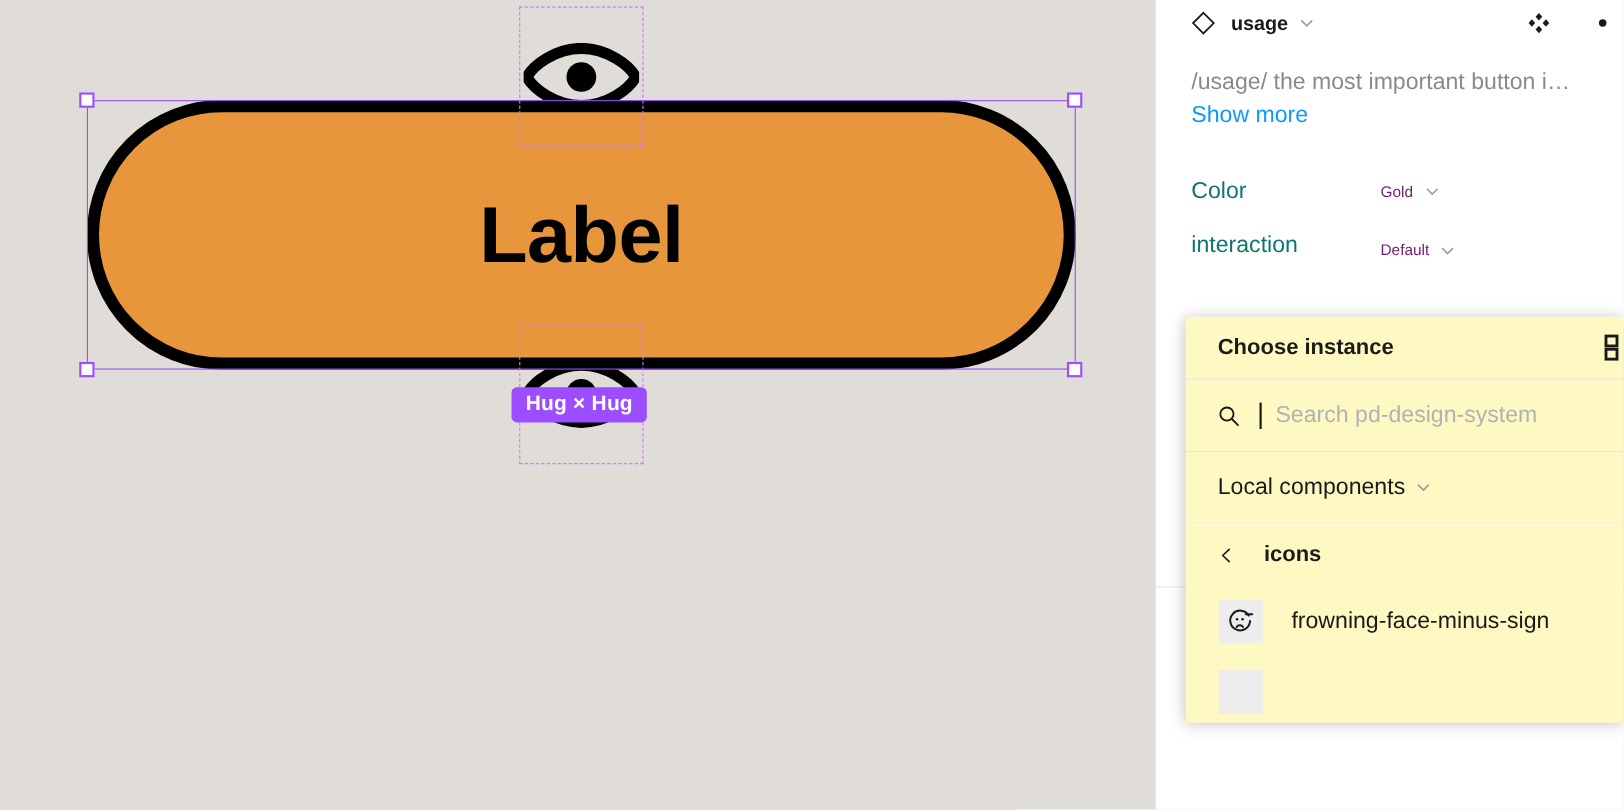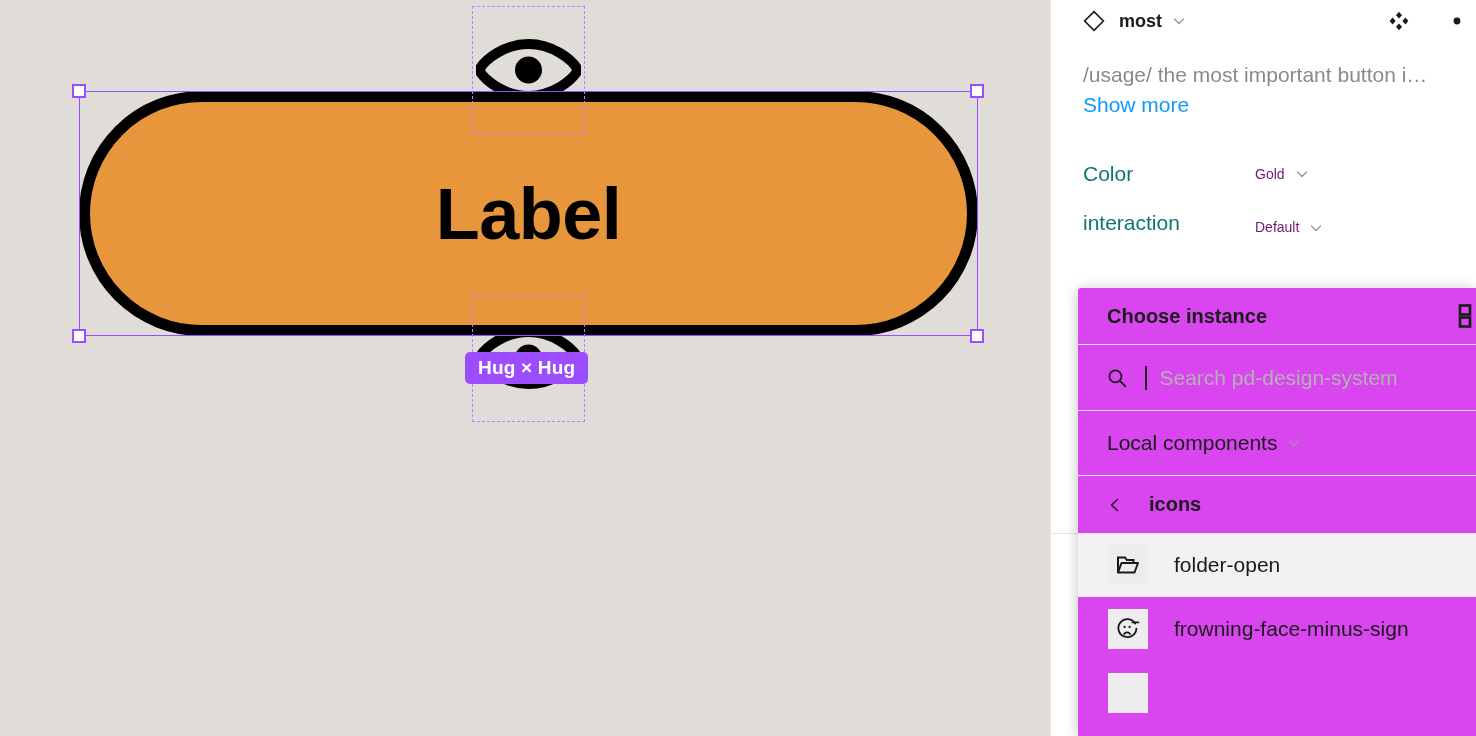"most" span.comp-name { text: most -> usage }
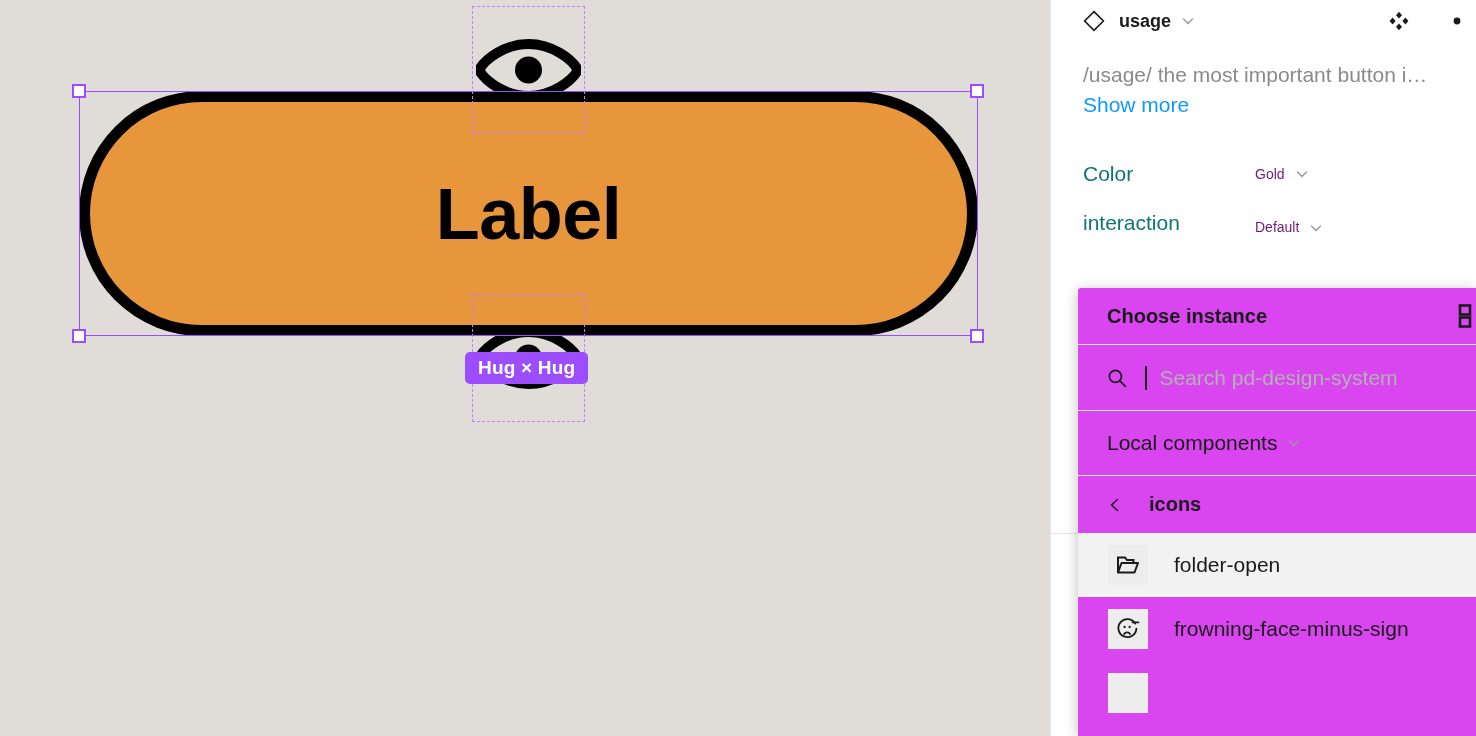"Choose instance" #popover { background: #d946ef -> #fef9c3; height: 448px -> 369px }
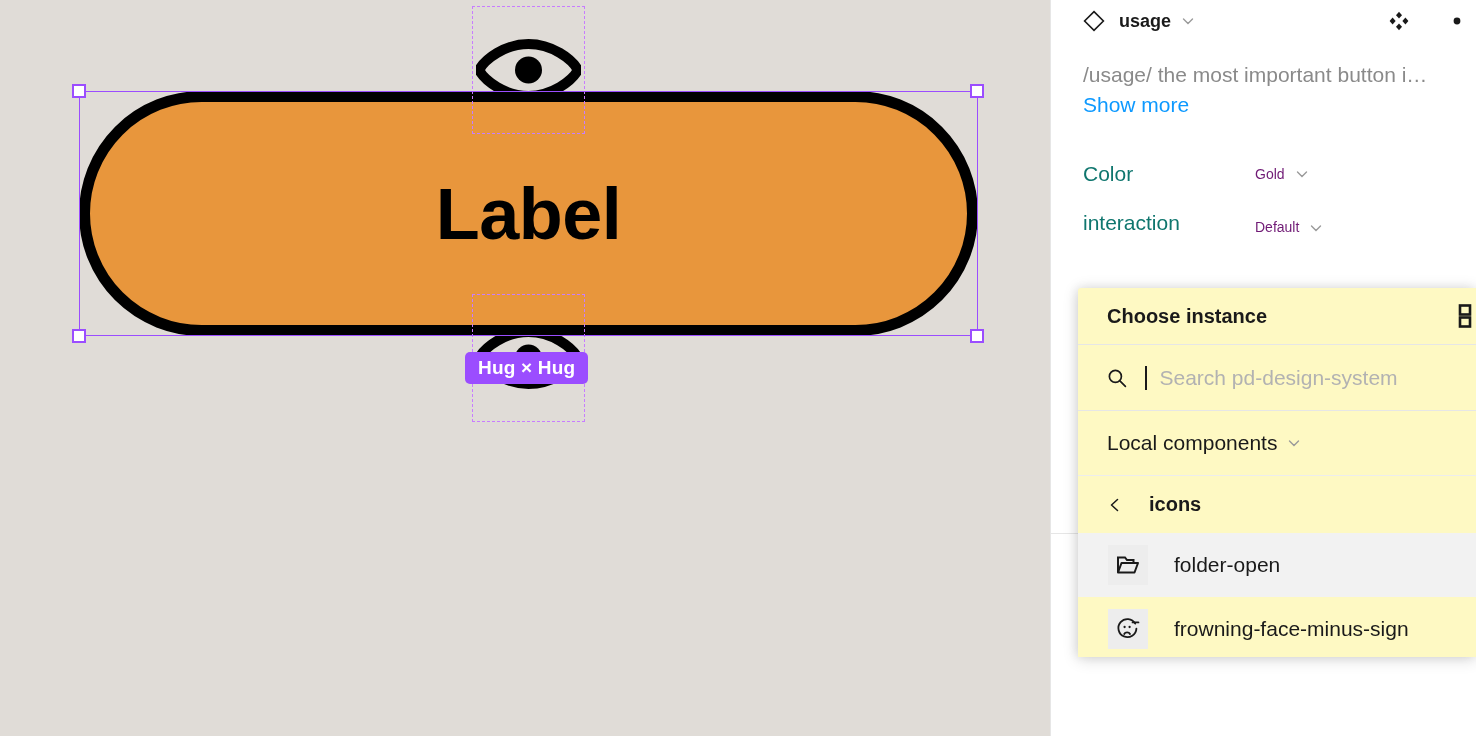"folder-open" div.inst-item { html: <div> <span> <svg> <path></path> <path></path> </svg> </span> <span>folder-open</span> </div> -> none }
